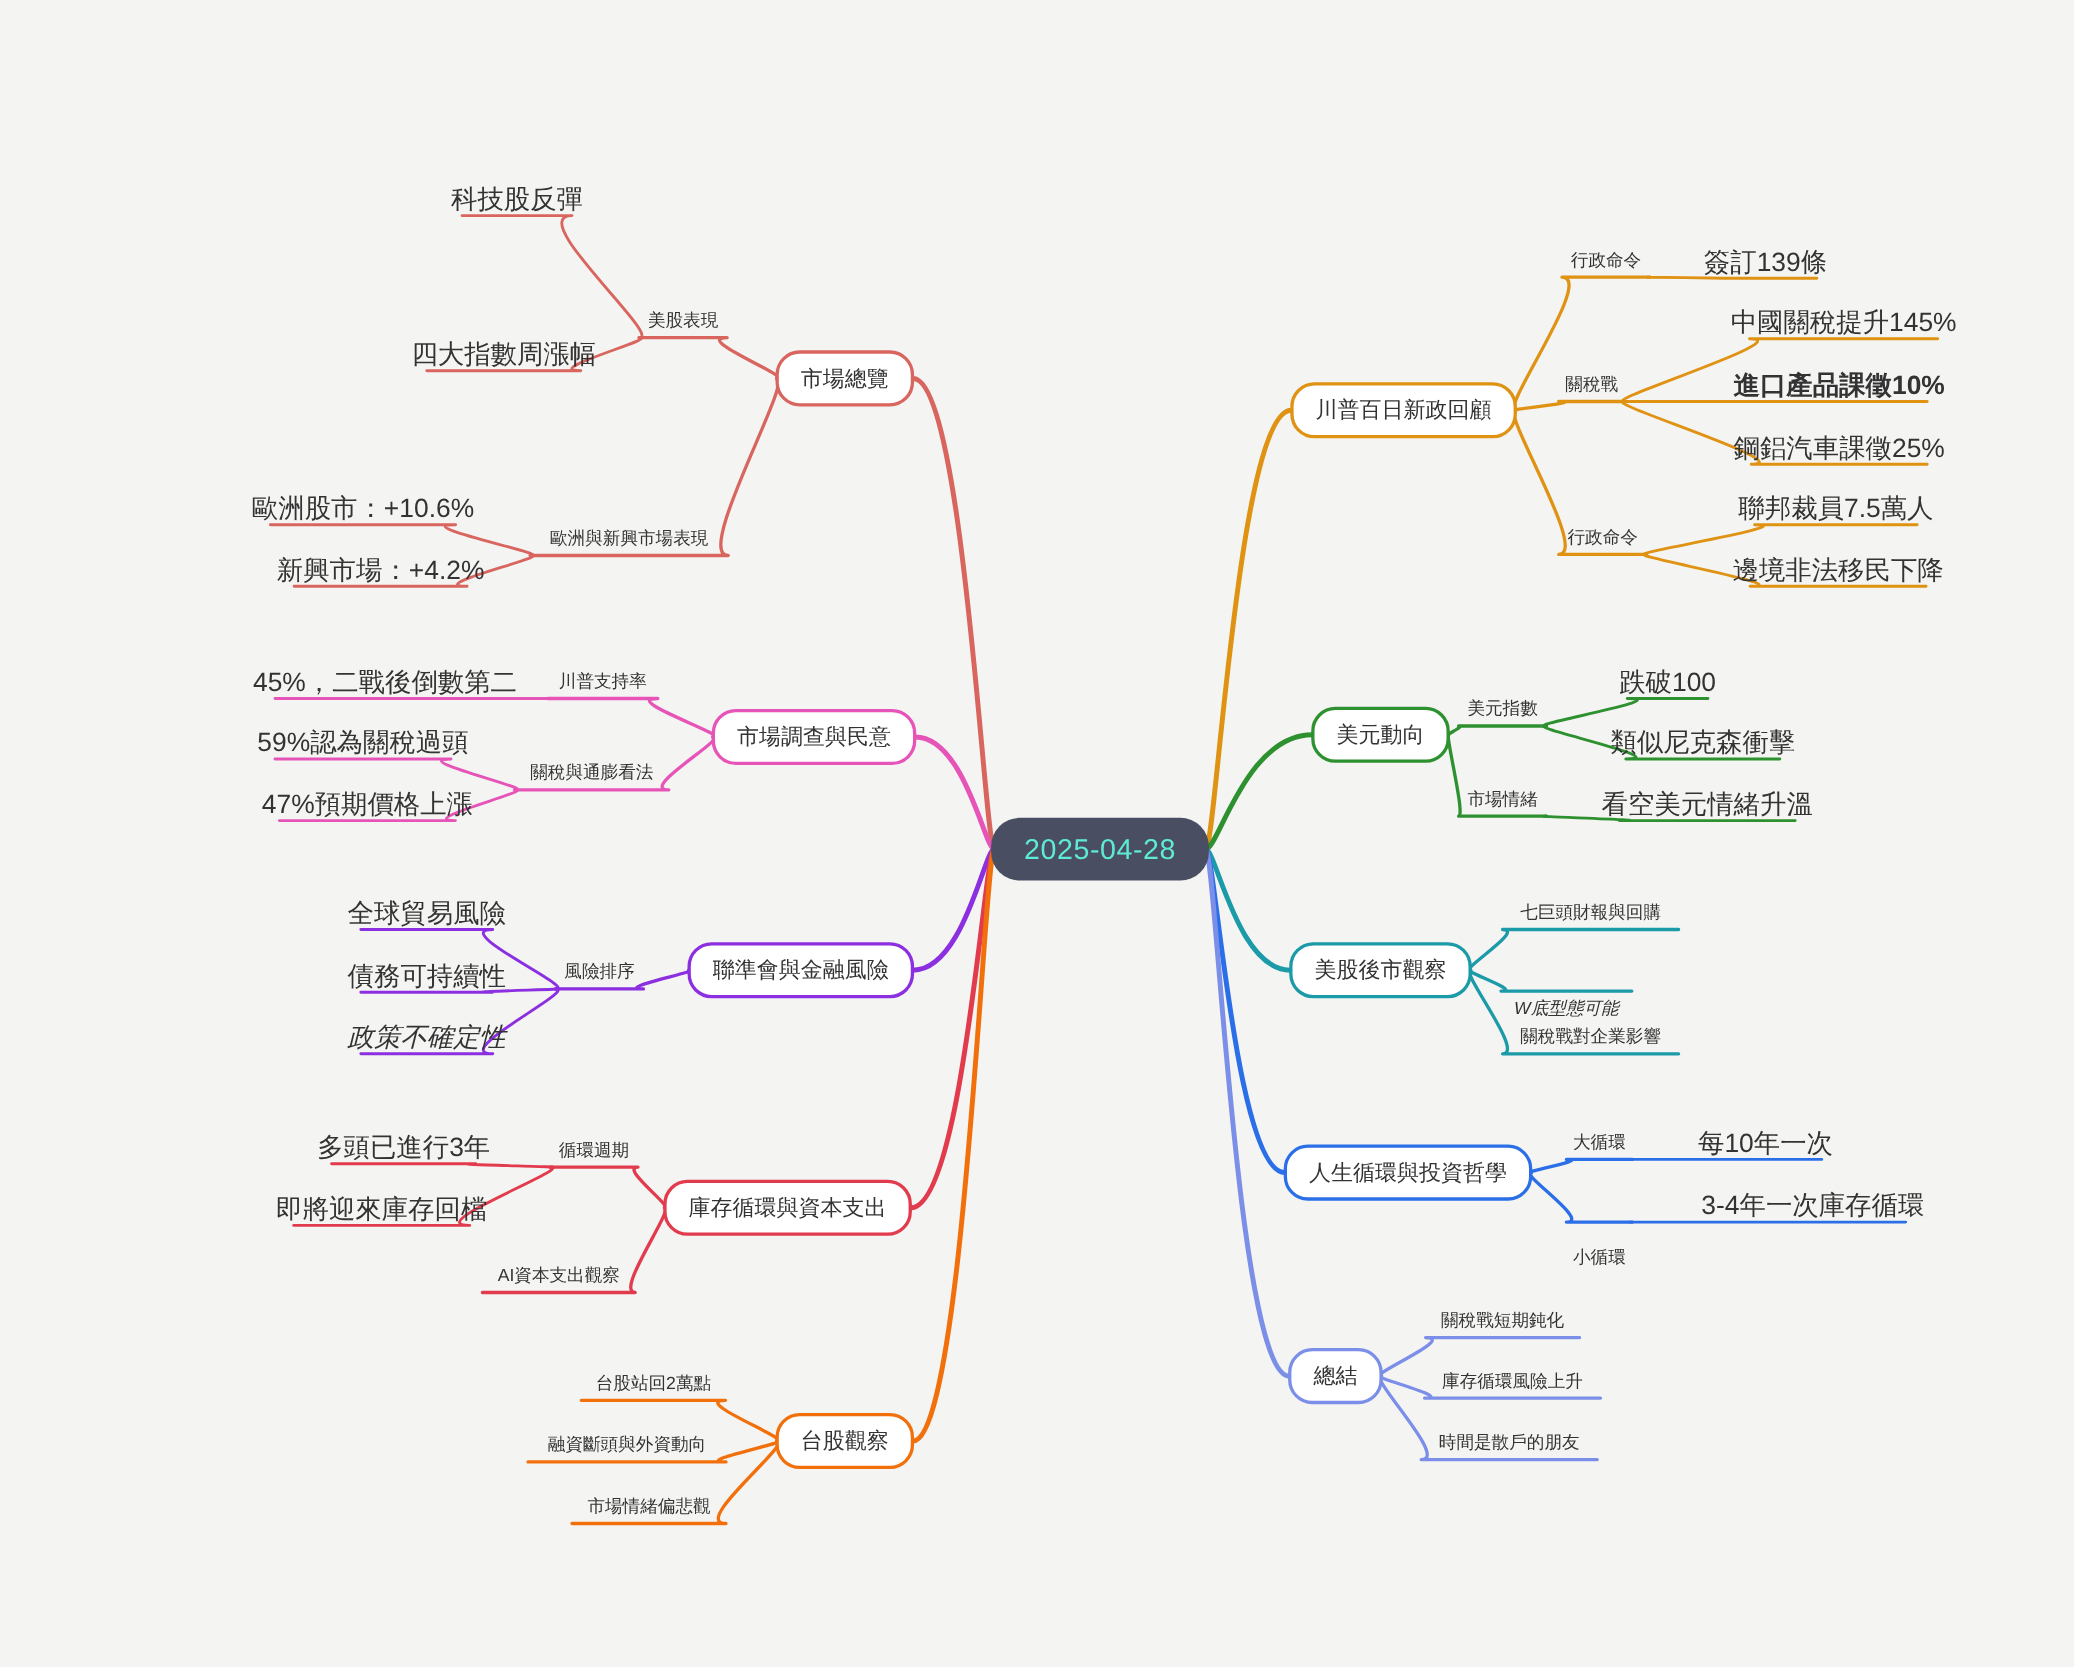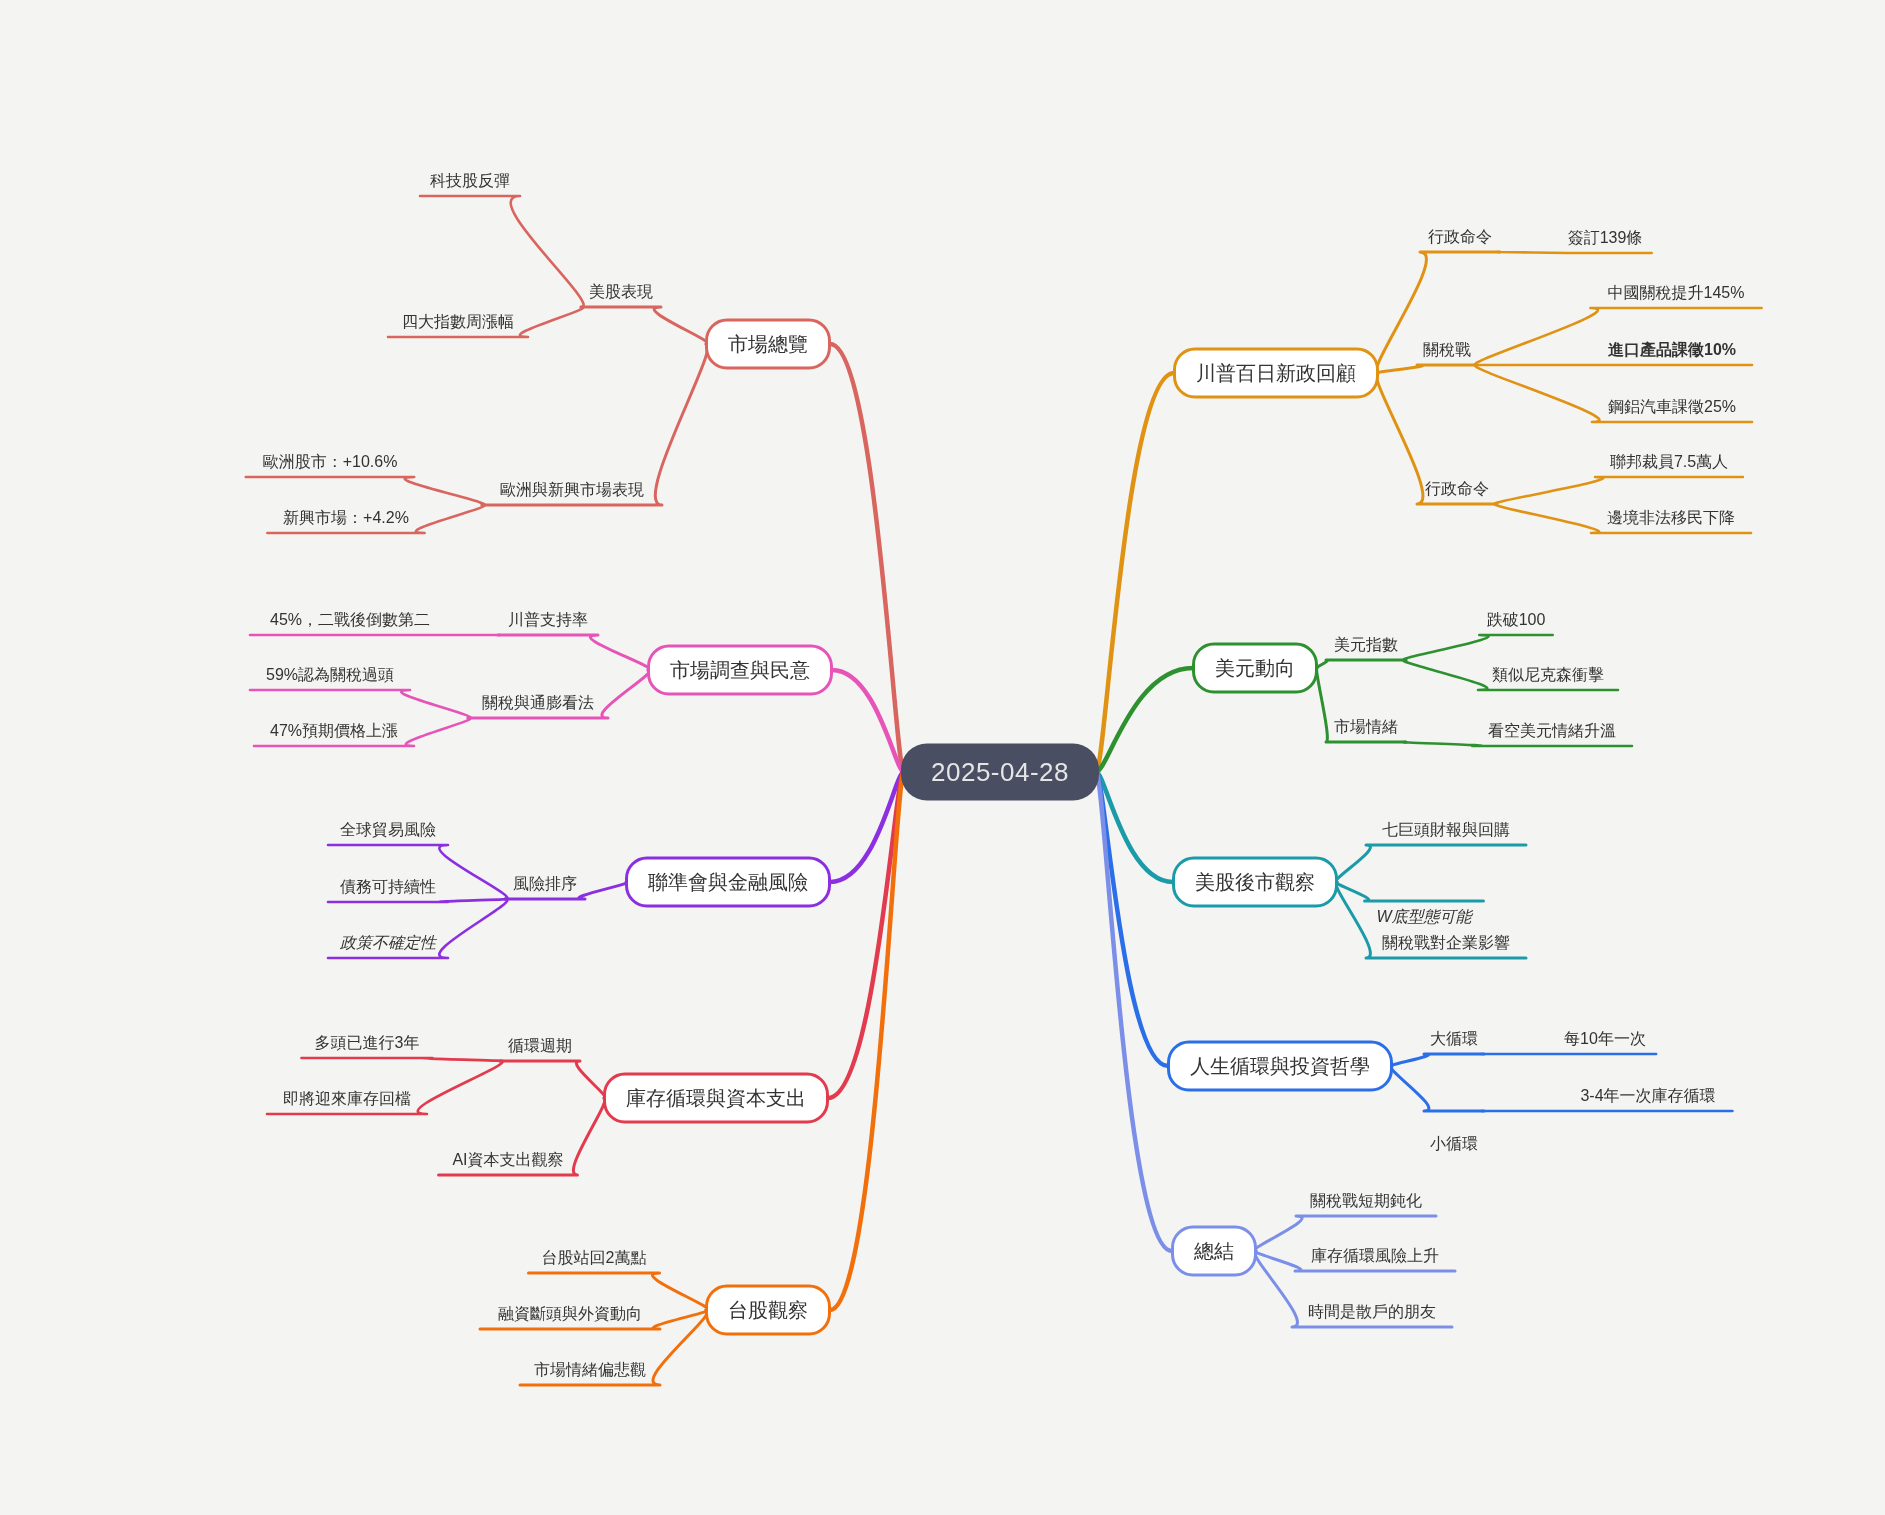"科技股反彈" .node.leaf.sub { font-size: 16px -> 24px }
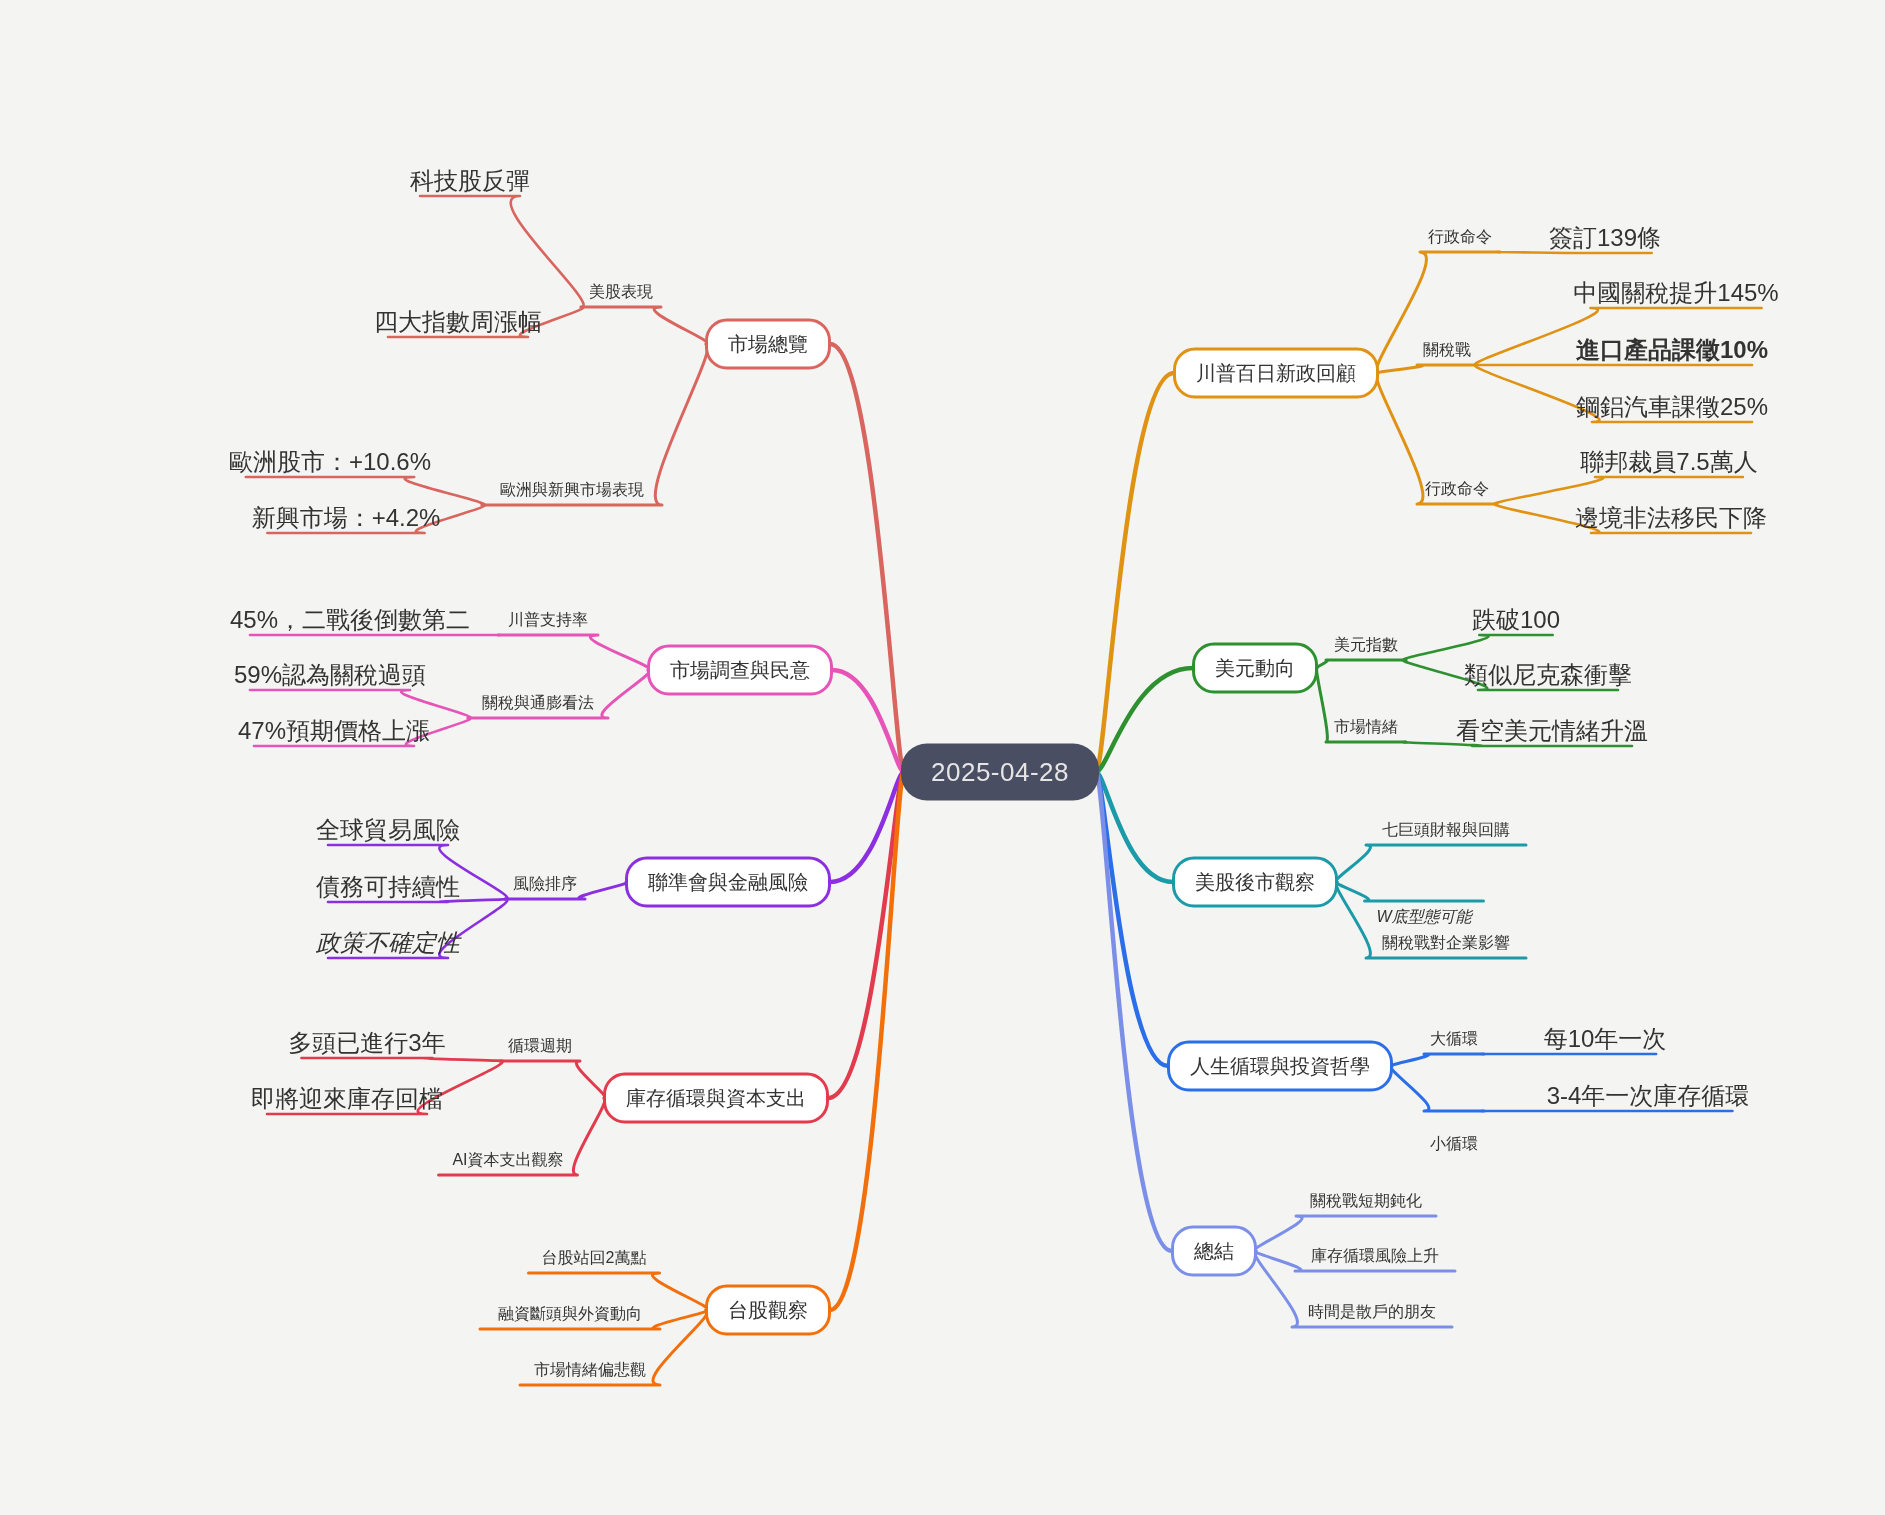"2025-04-28" div.node { color: #e5e5e5 -> #5eead4 }
